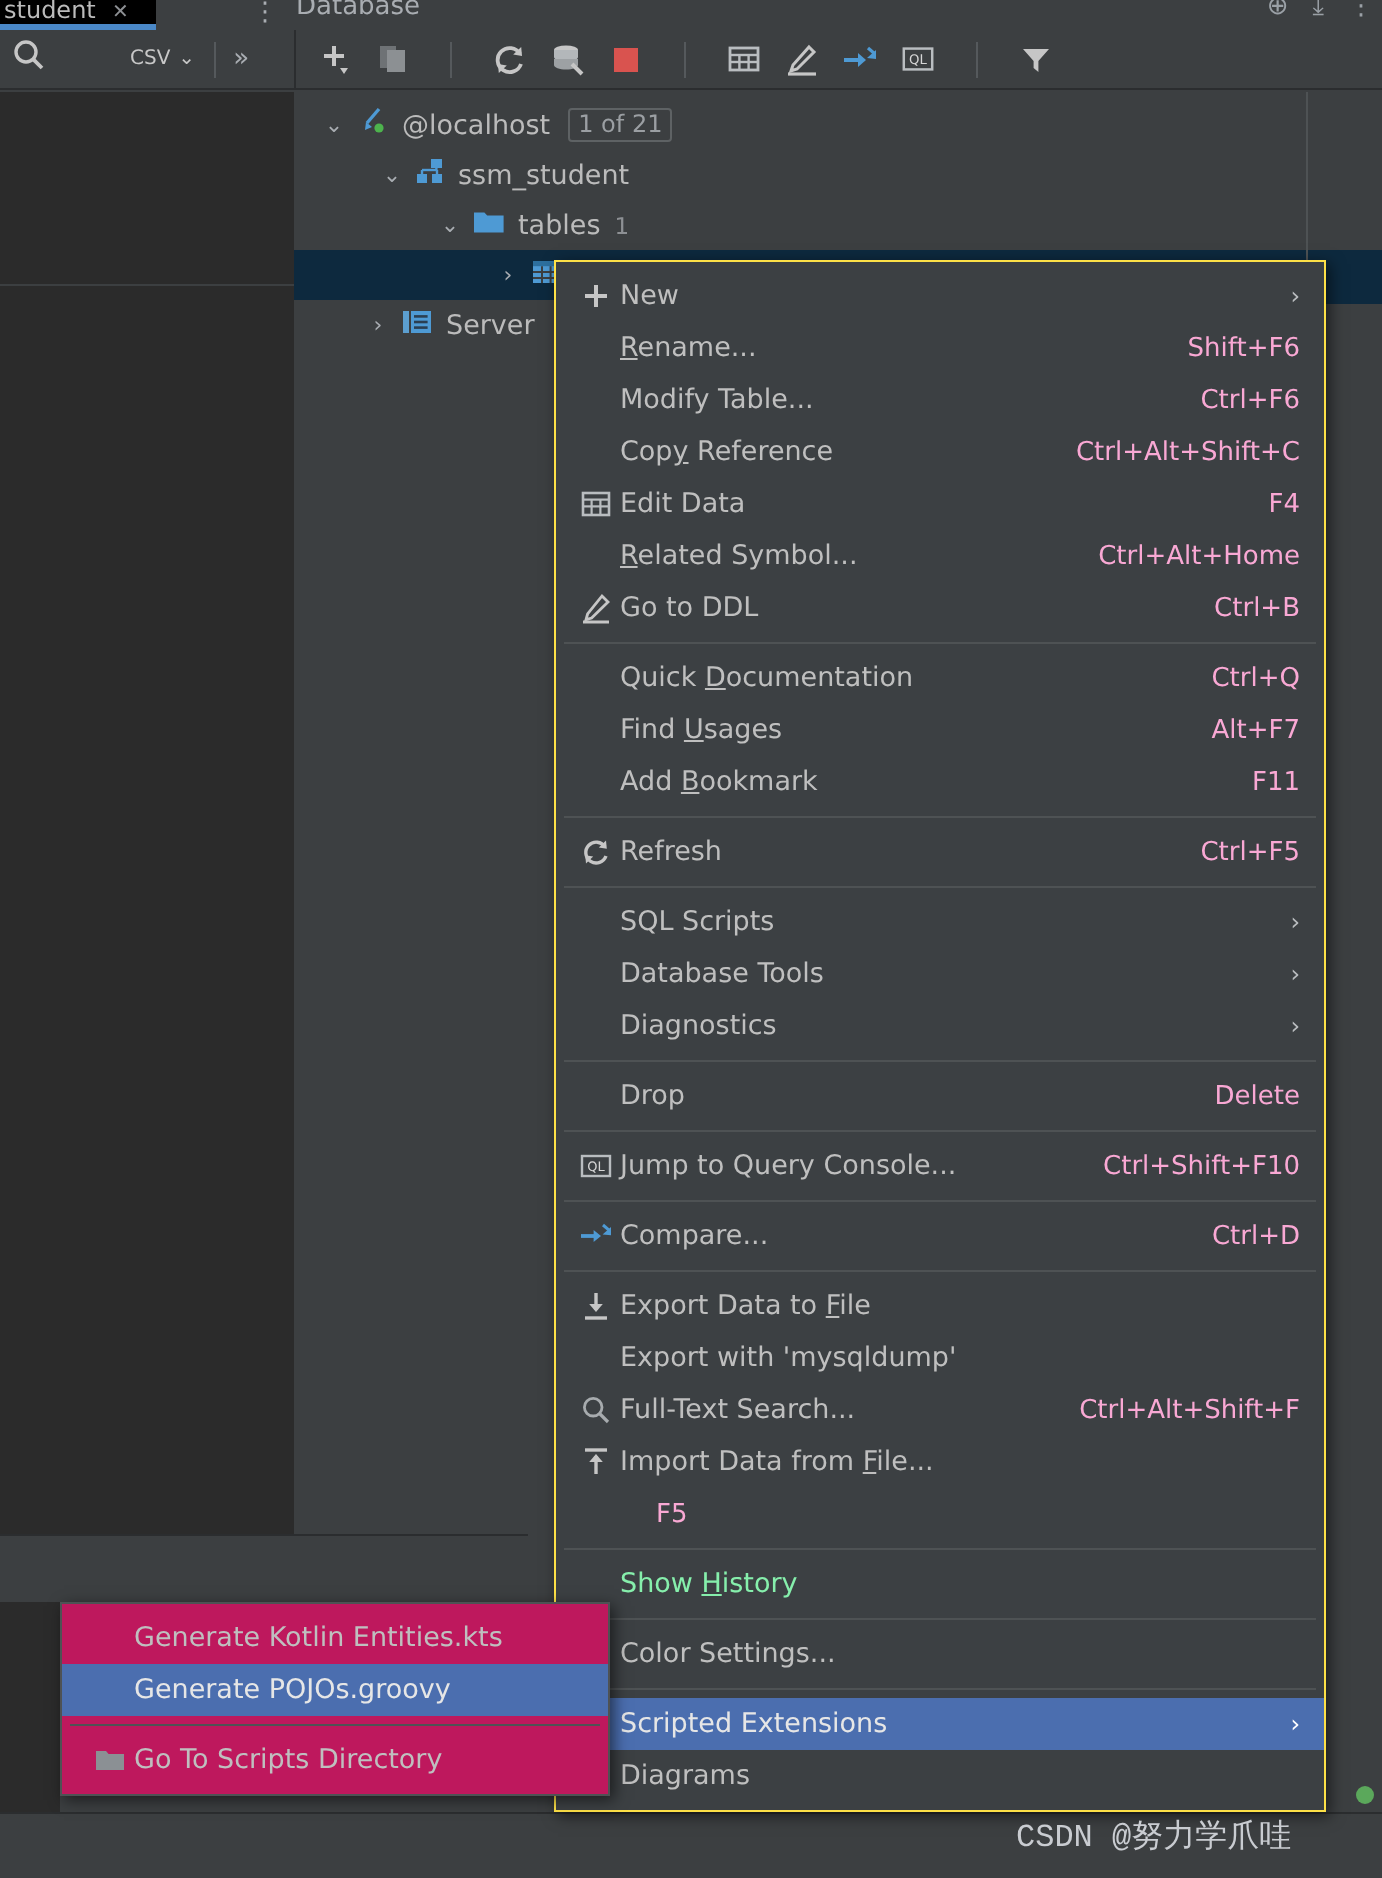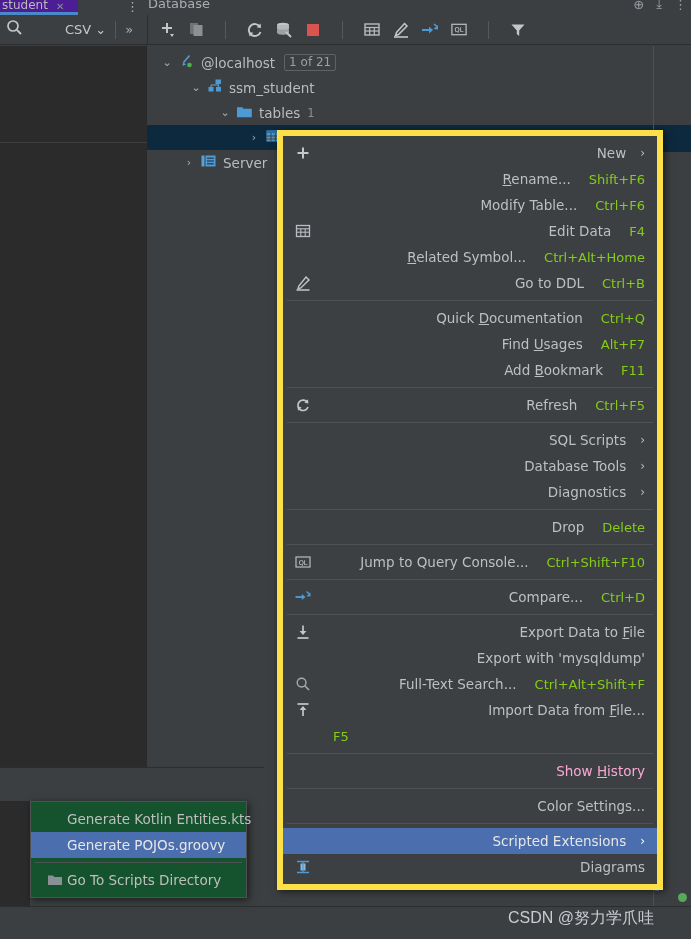"student" .tab-active { background: #4c1d95 -> #000000 }
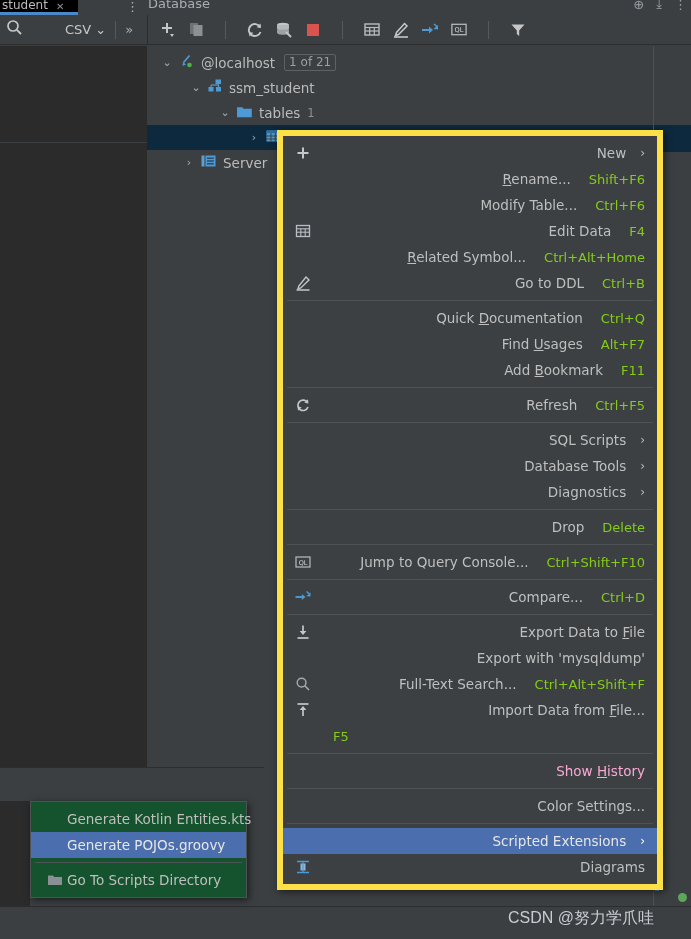"CSV" .tb-csv { font-size: 13px -> 10px }
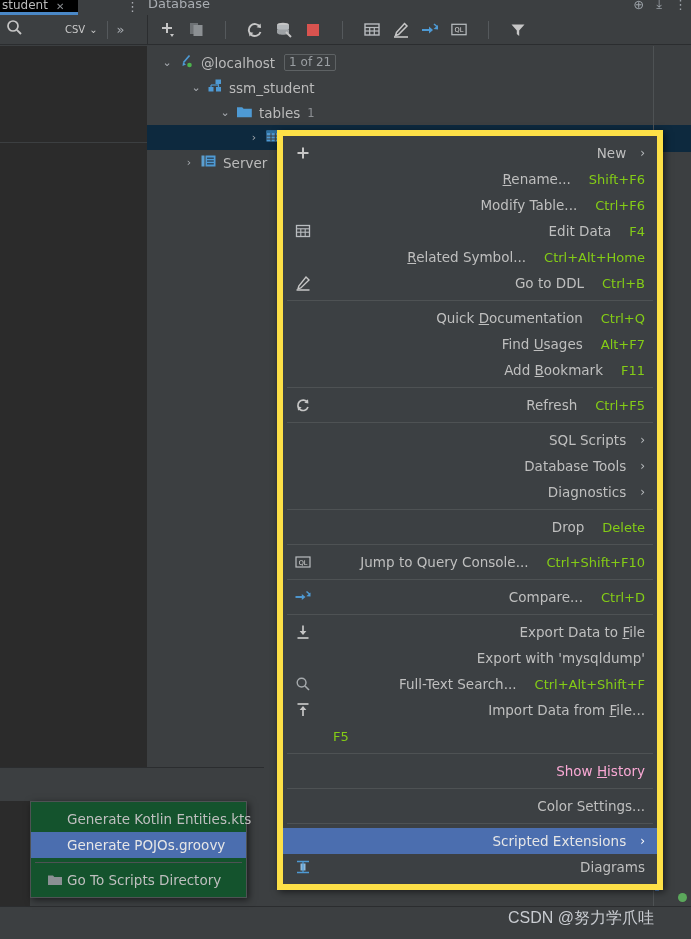"New" .ctx-menu { border: 6px solid #fde047 -> 1px solid #fde047; text-align: right -> none }
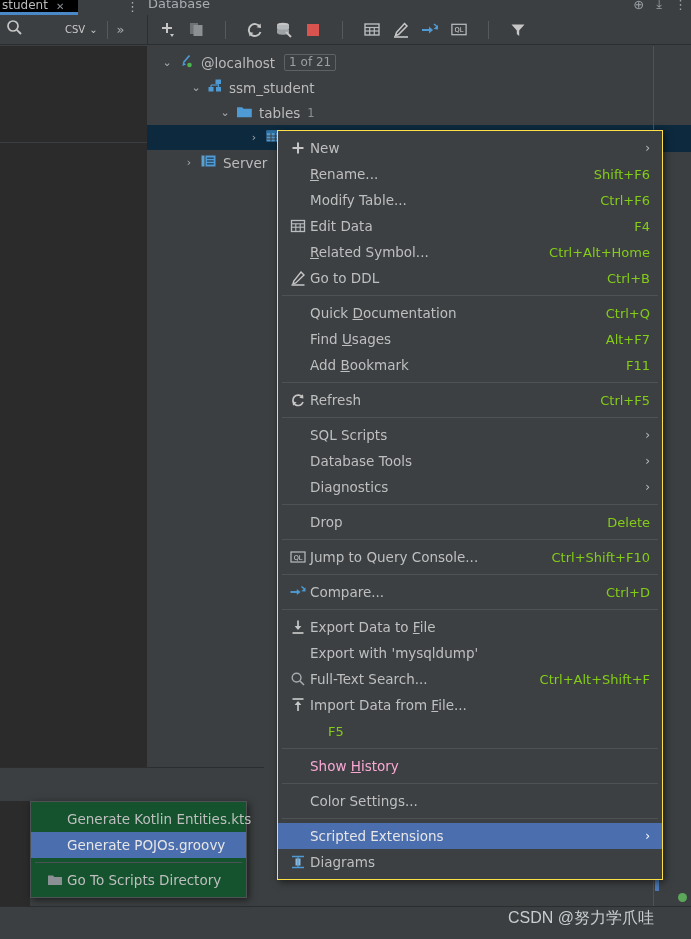"Shift+F6" .mi-acc { color: #84cc16 -> #f9a8d4 }
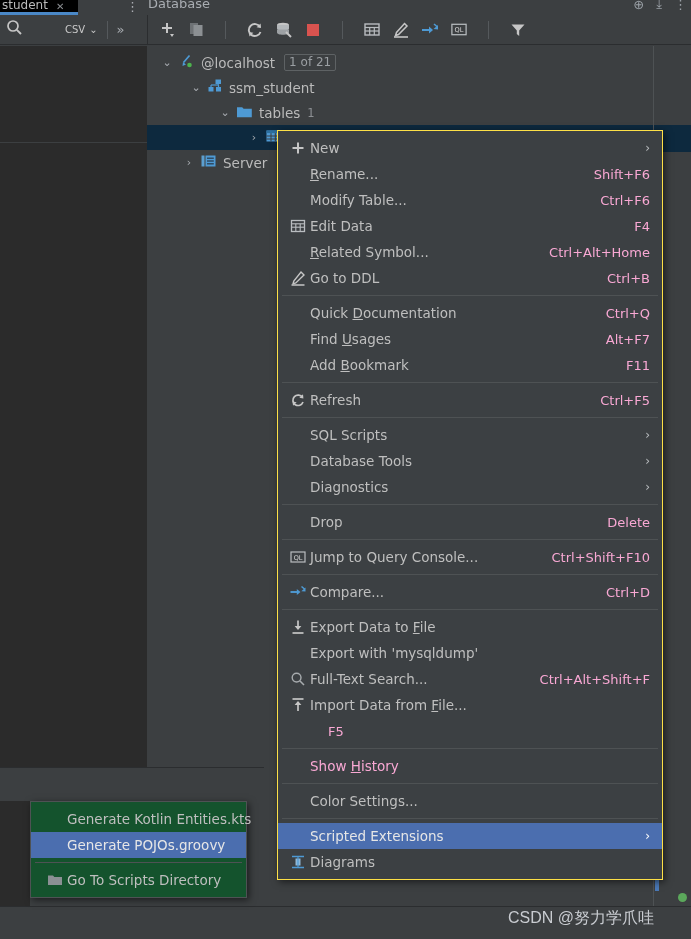"Copy Reference" div.mi { html: none -> <div> <span></span> <span>Cop<u>y</u> Reference</span> <span>Ctrl+Alt+Shift+C</span> </div> }
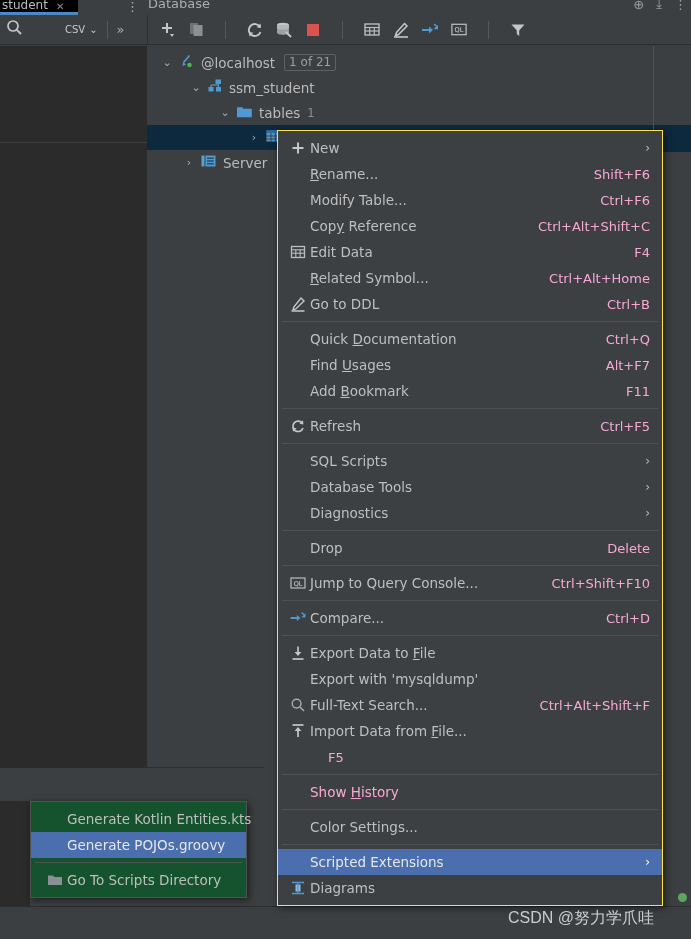"Show History" .mi.disabled { color: #f9a8d4 -> #86efac }
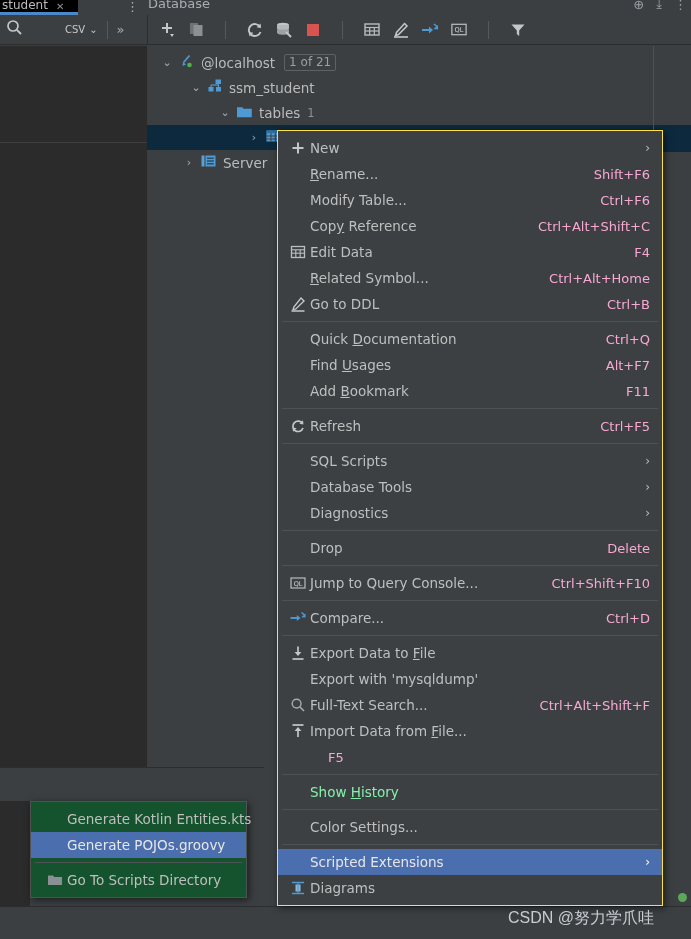"Generate Kotlin Entities.kts" .sub-menu { background: #14532d -> #be185d; width: 217px -> 275px }
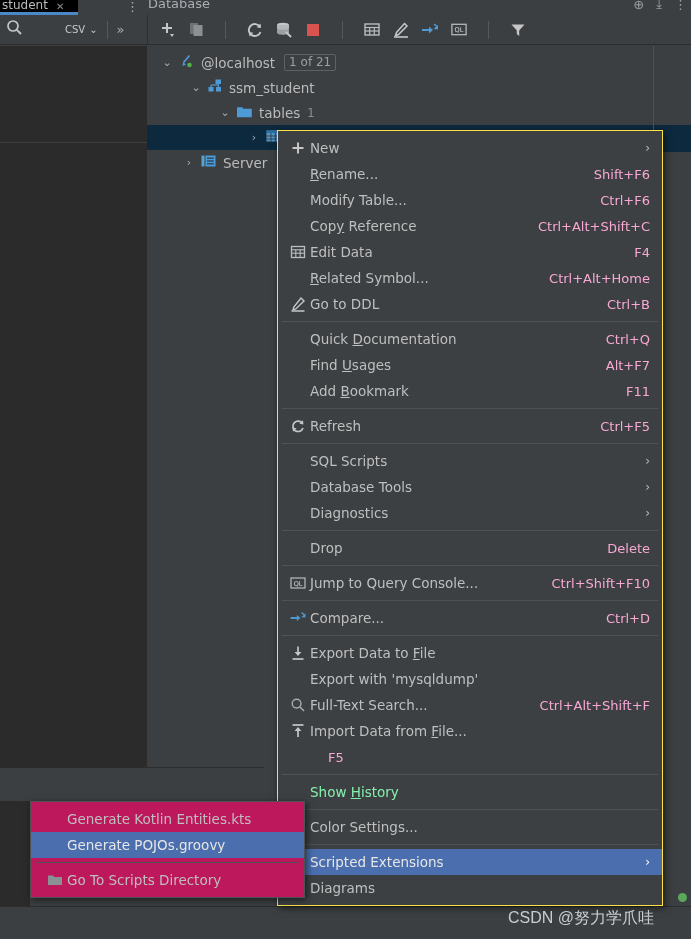"CSDN @努力学爪哇" .watermark { font-family: Liberation Sans, sans-serif -> Liberation Mono, monospace }
